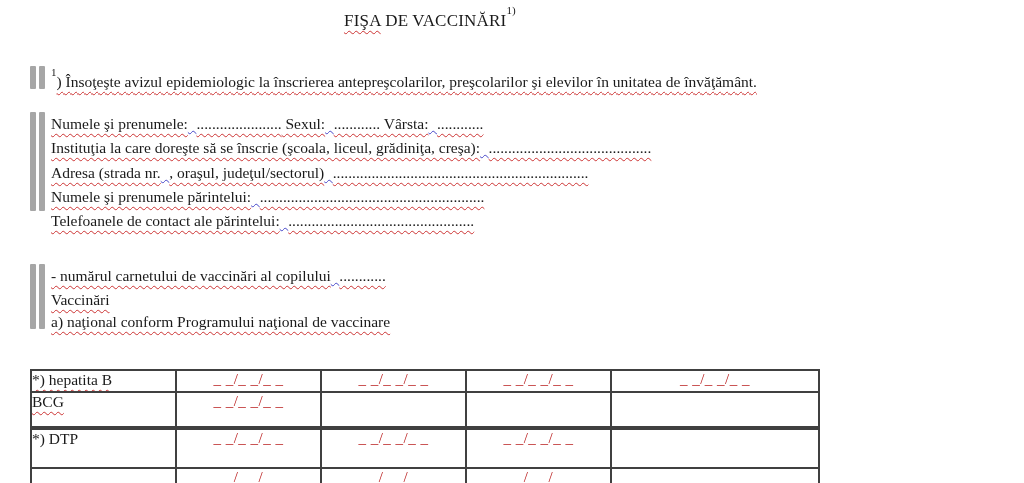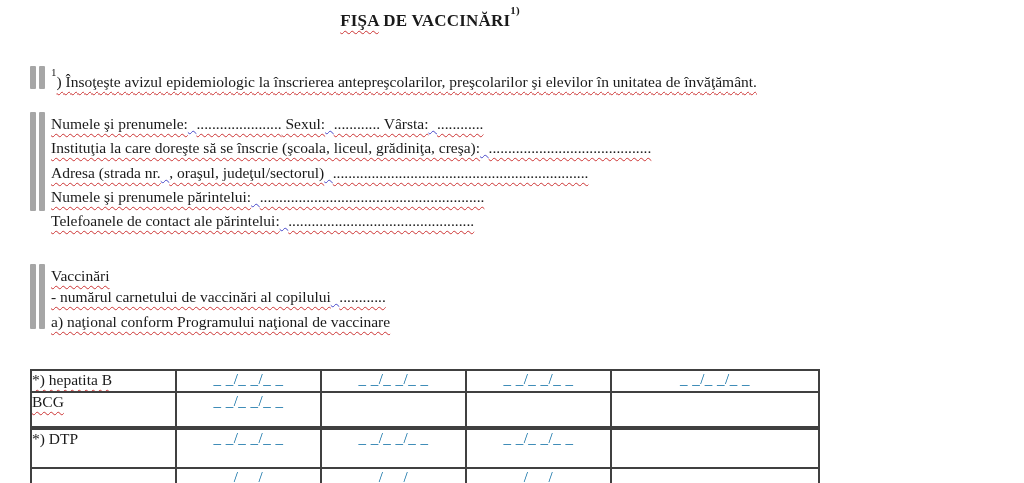"FIŞA DE VACCINĂRI1)" .title { font-weight: bold -> normal }
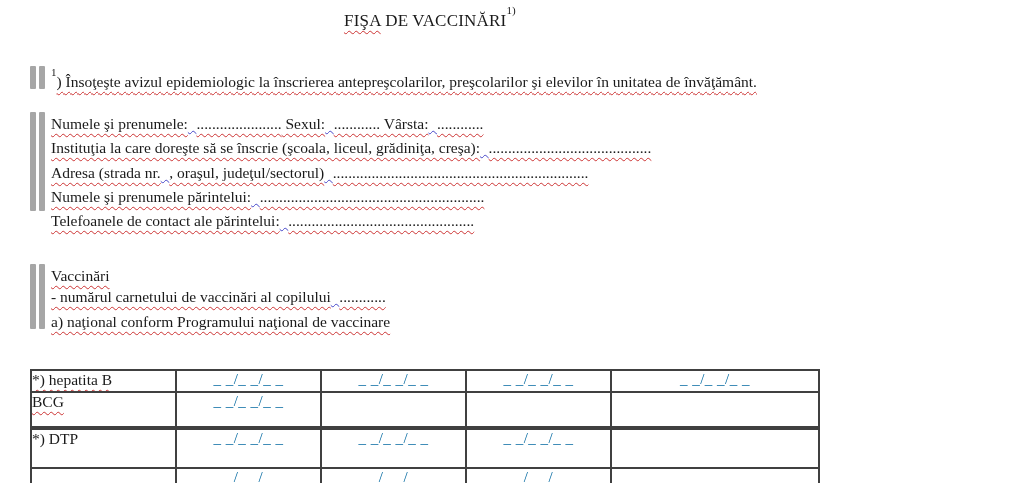"Vaccinări" div { order: before "- numărul carnetului de vaccinări" -> after "- numărul carnetului de vaccinări" }
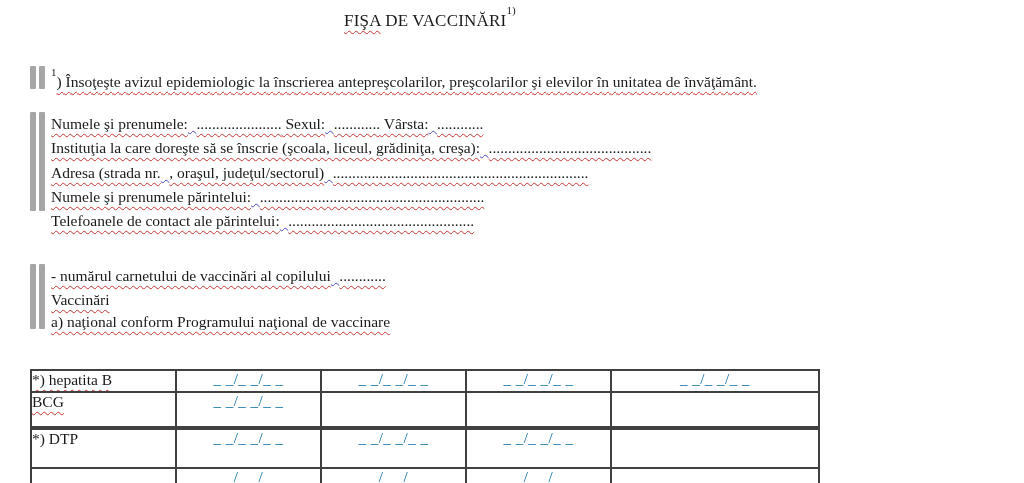"_ _/_ _/_ _" td.date { color: #0369a1 -> #b91c1c }
